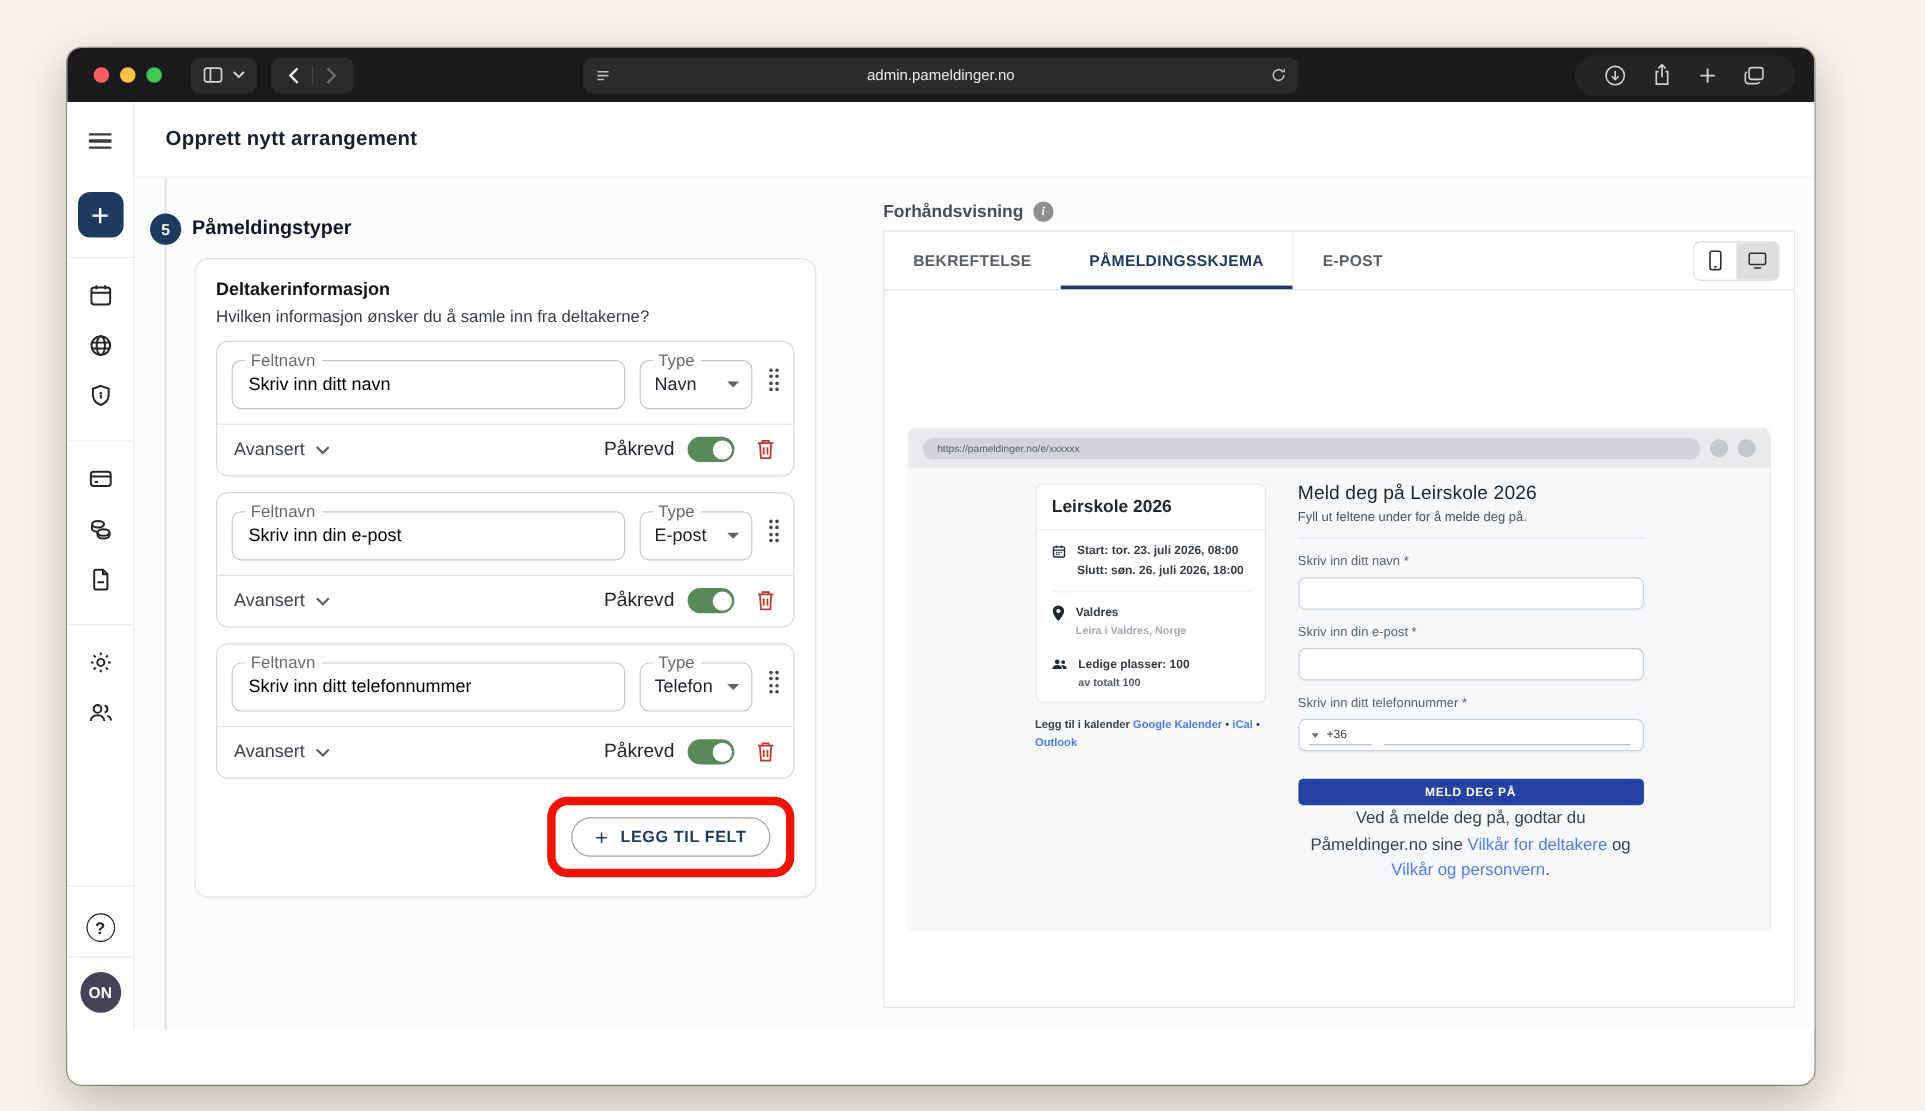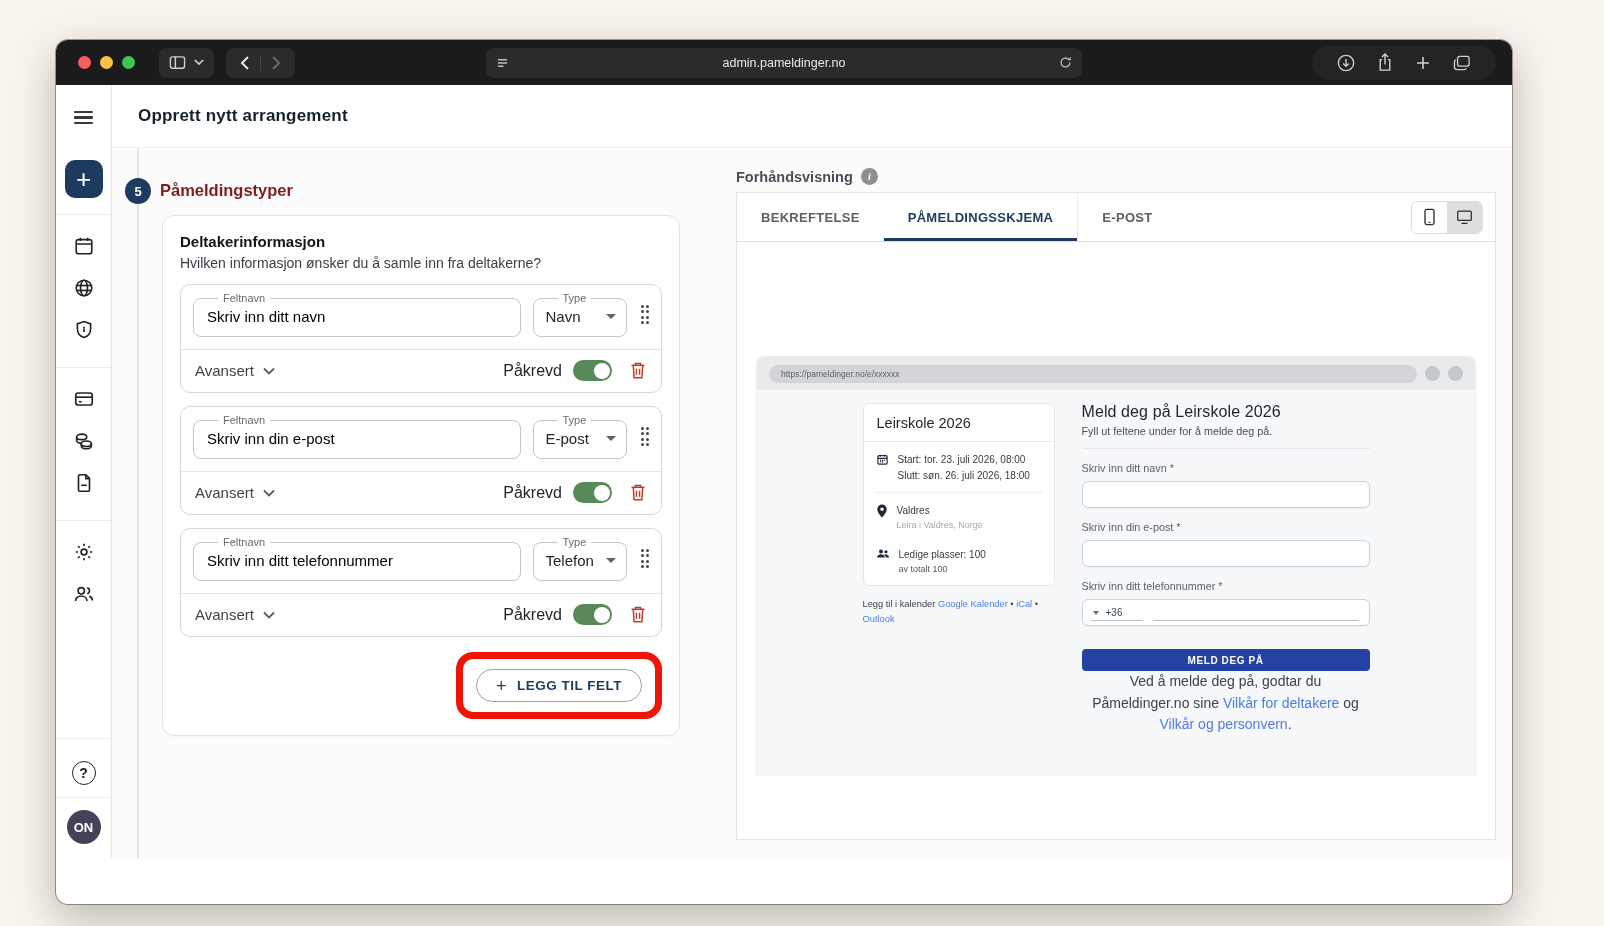"Påmeldingstyper" .step-title { color: #7f1d1d -> #0f172a }
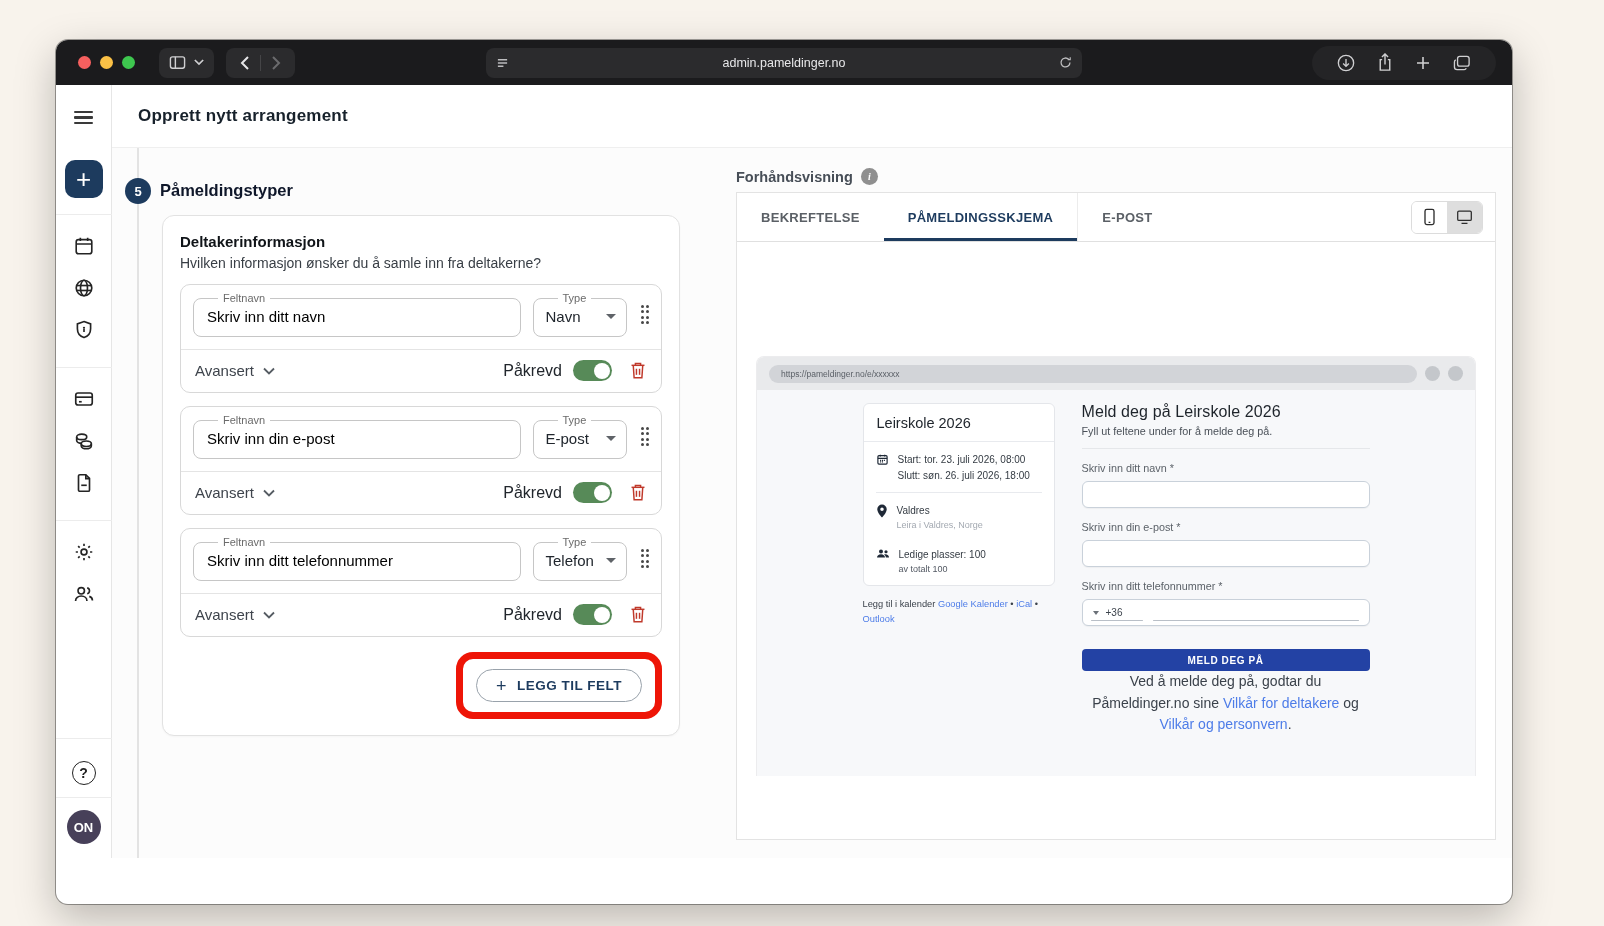"Feltnavn" fieldset.mui legend { font-size: 11px -> 14px; margin-left: 24px -> 10px }
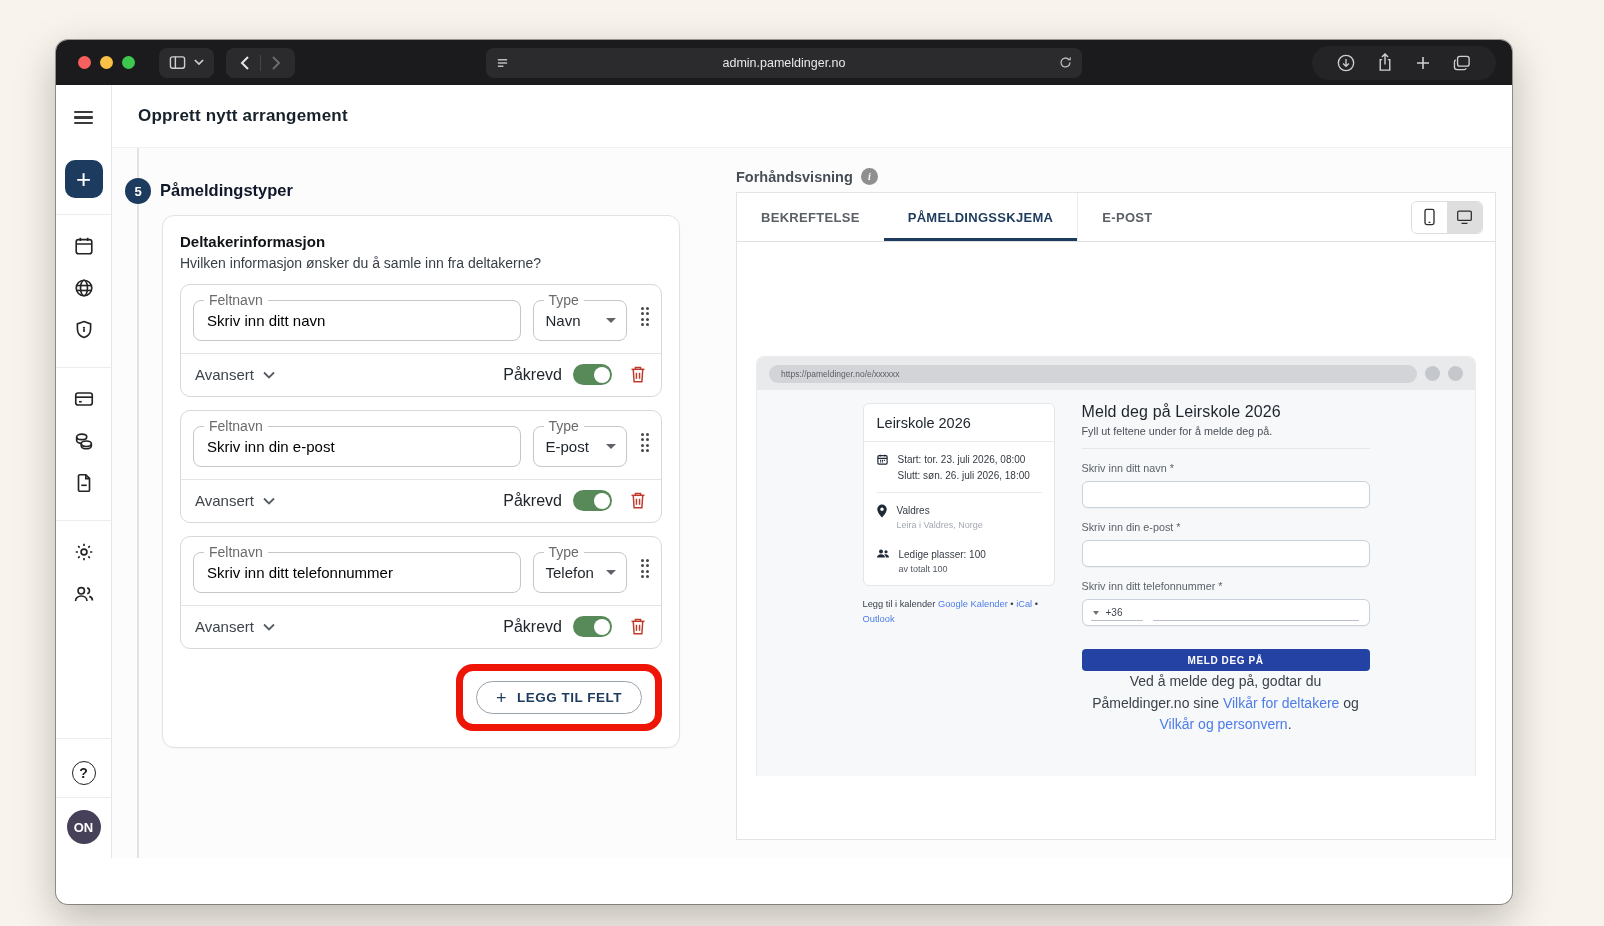"Leirskole 2026" .ev-col { font-weight: none -> bold }
